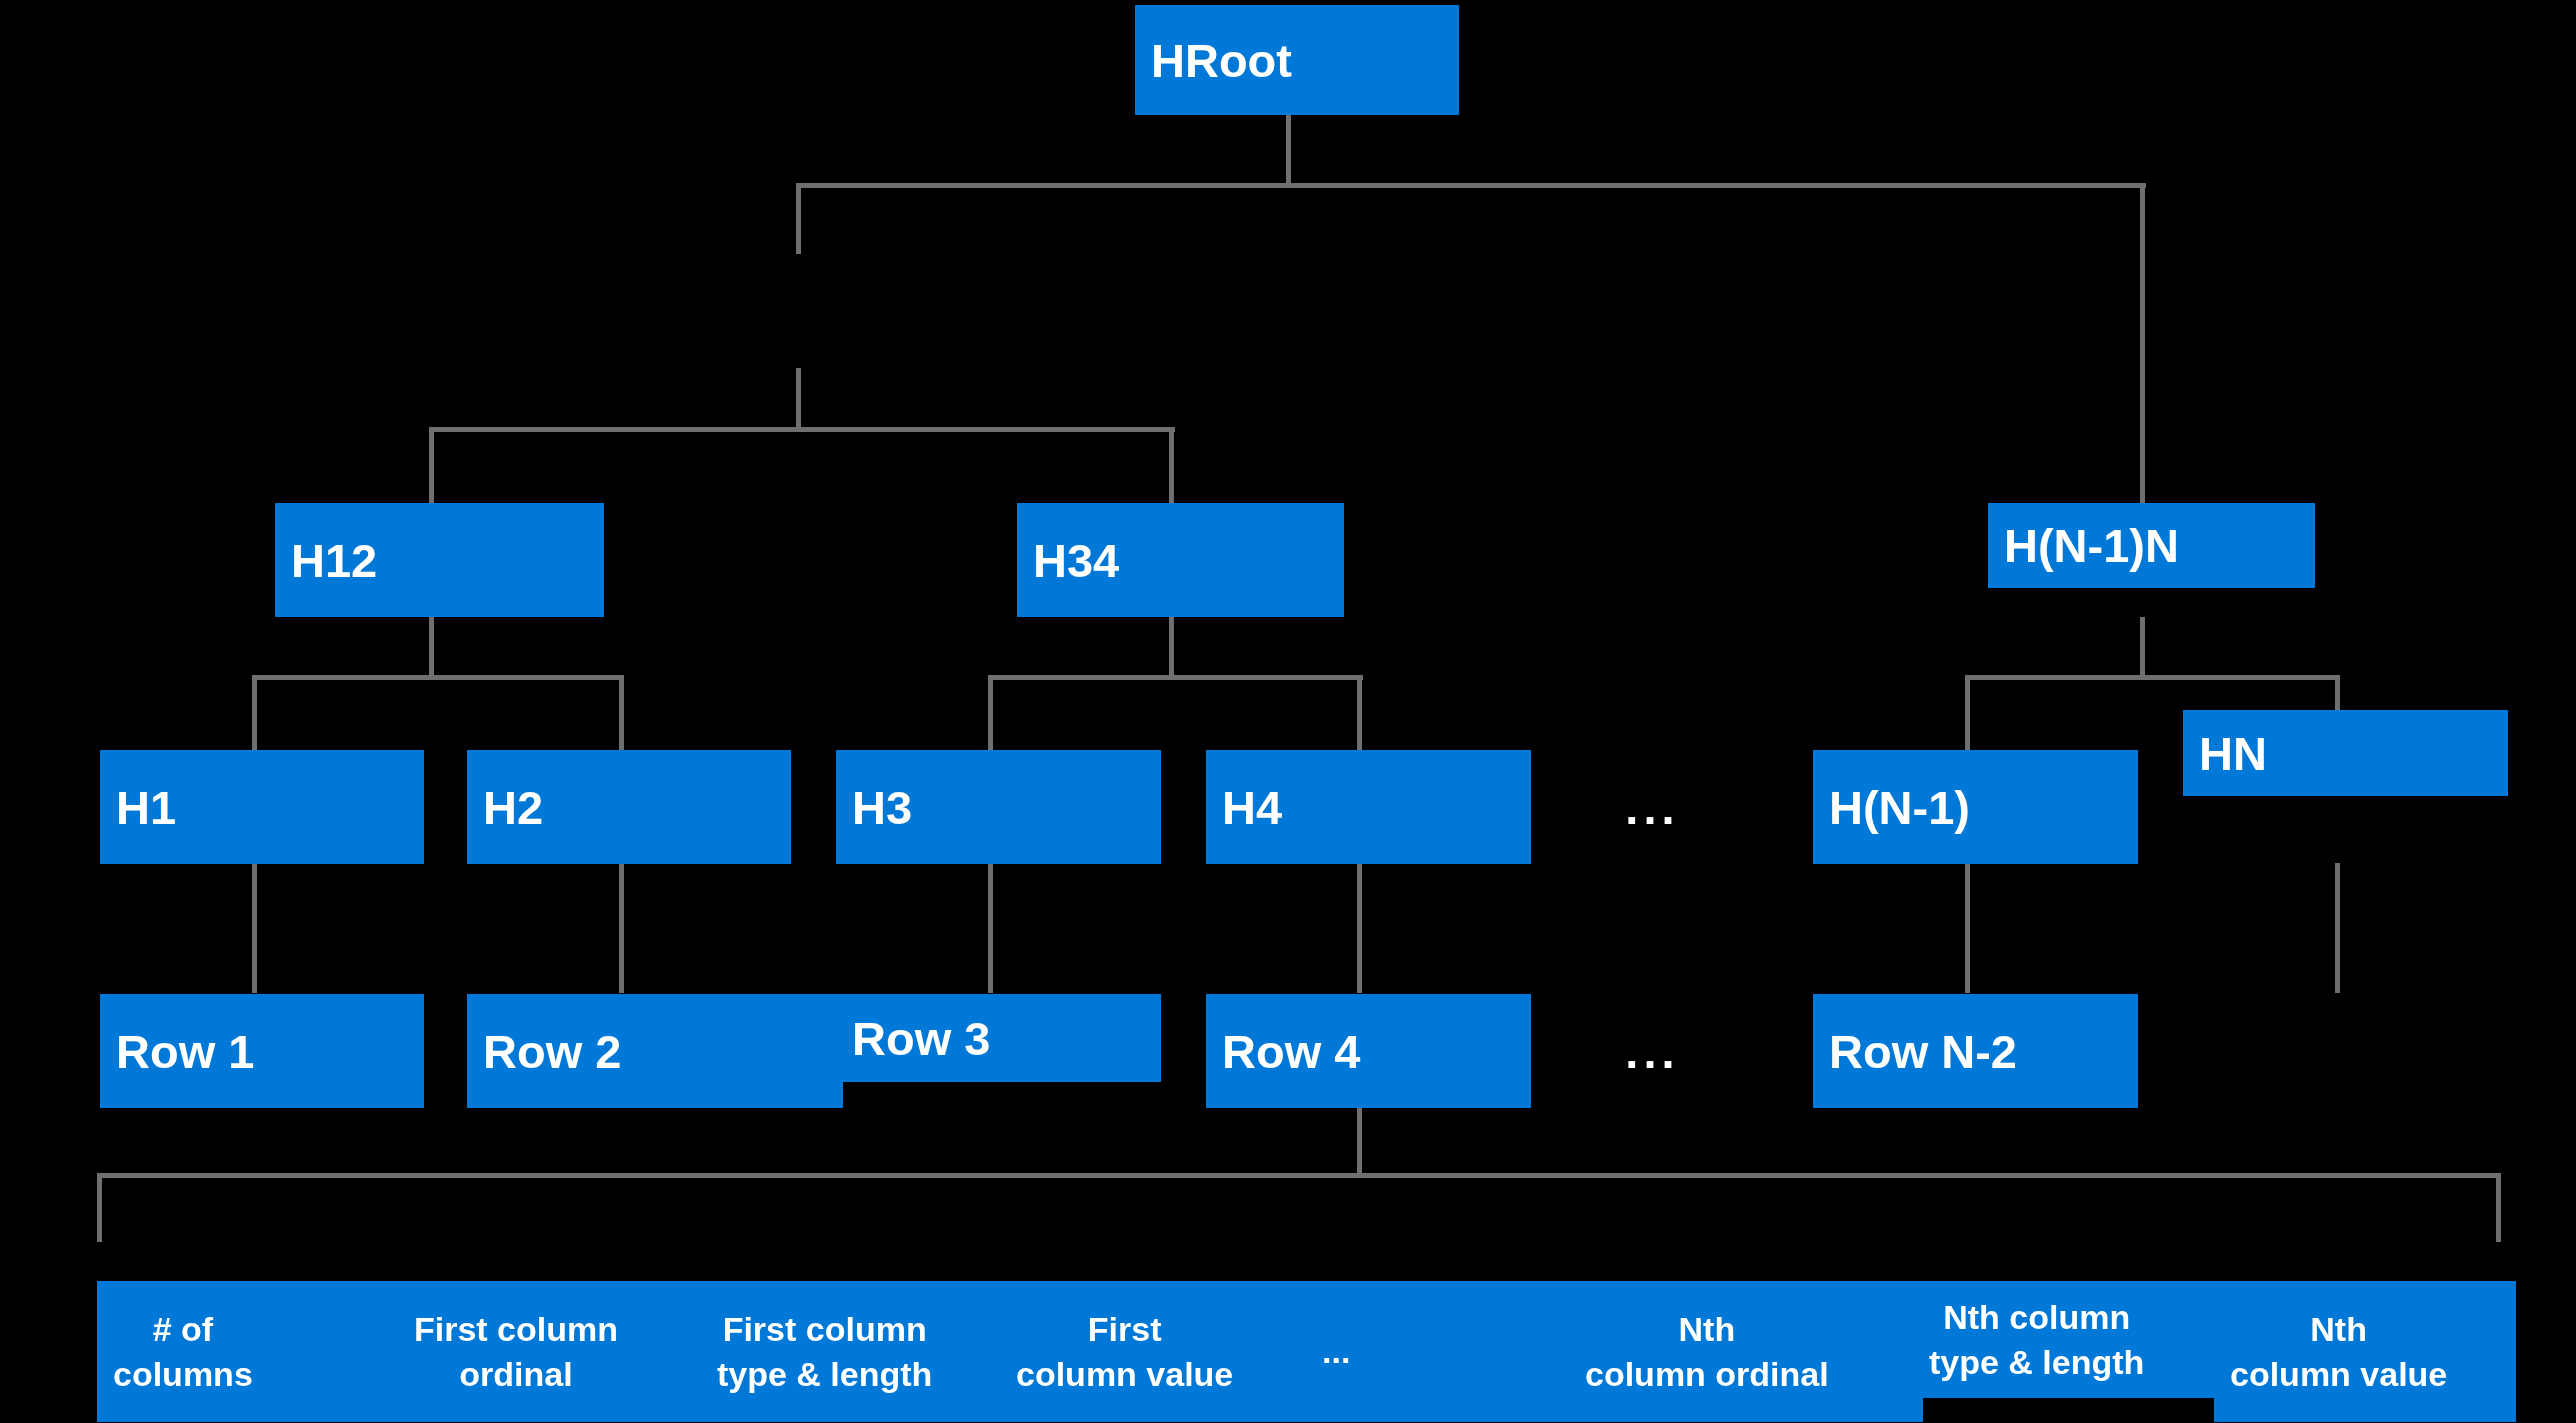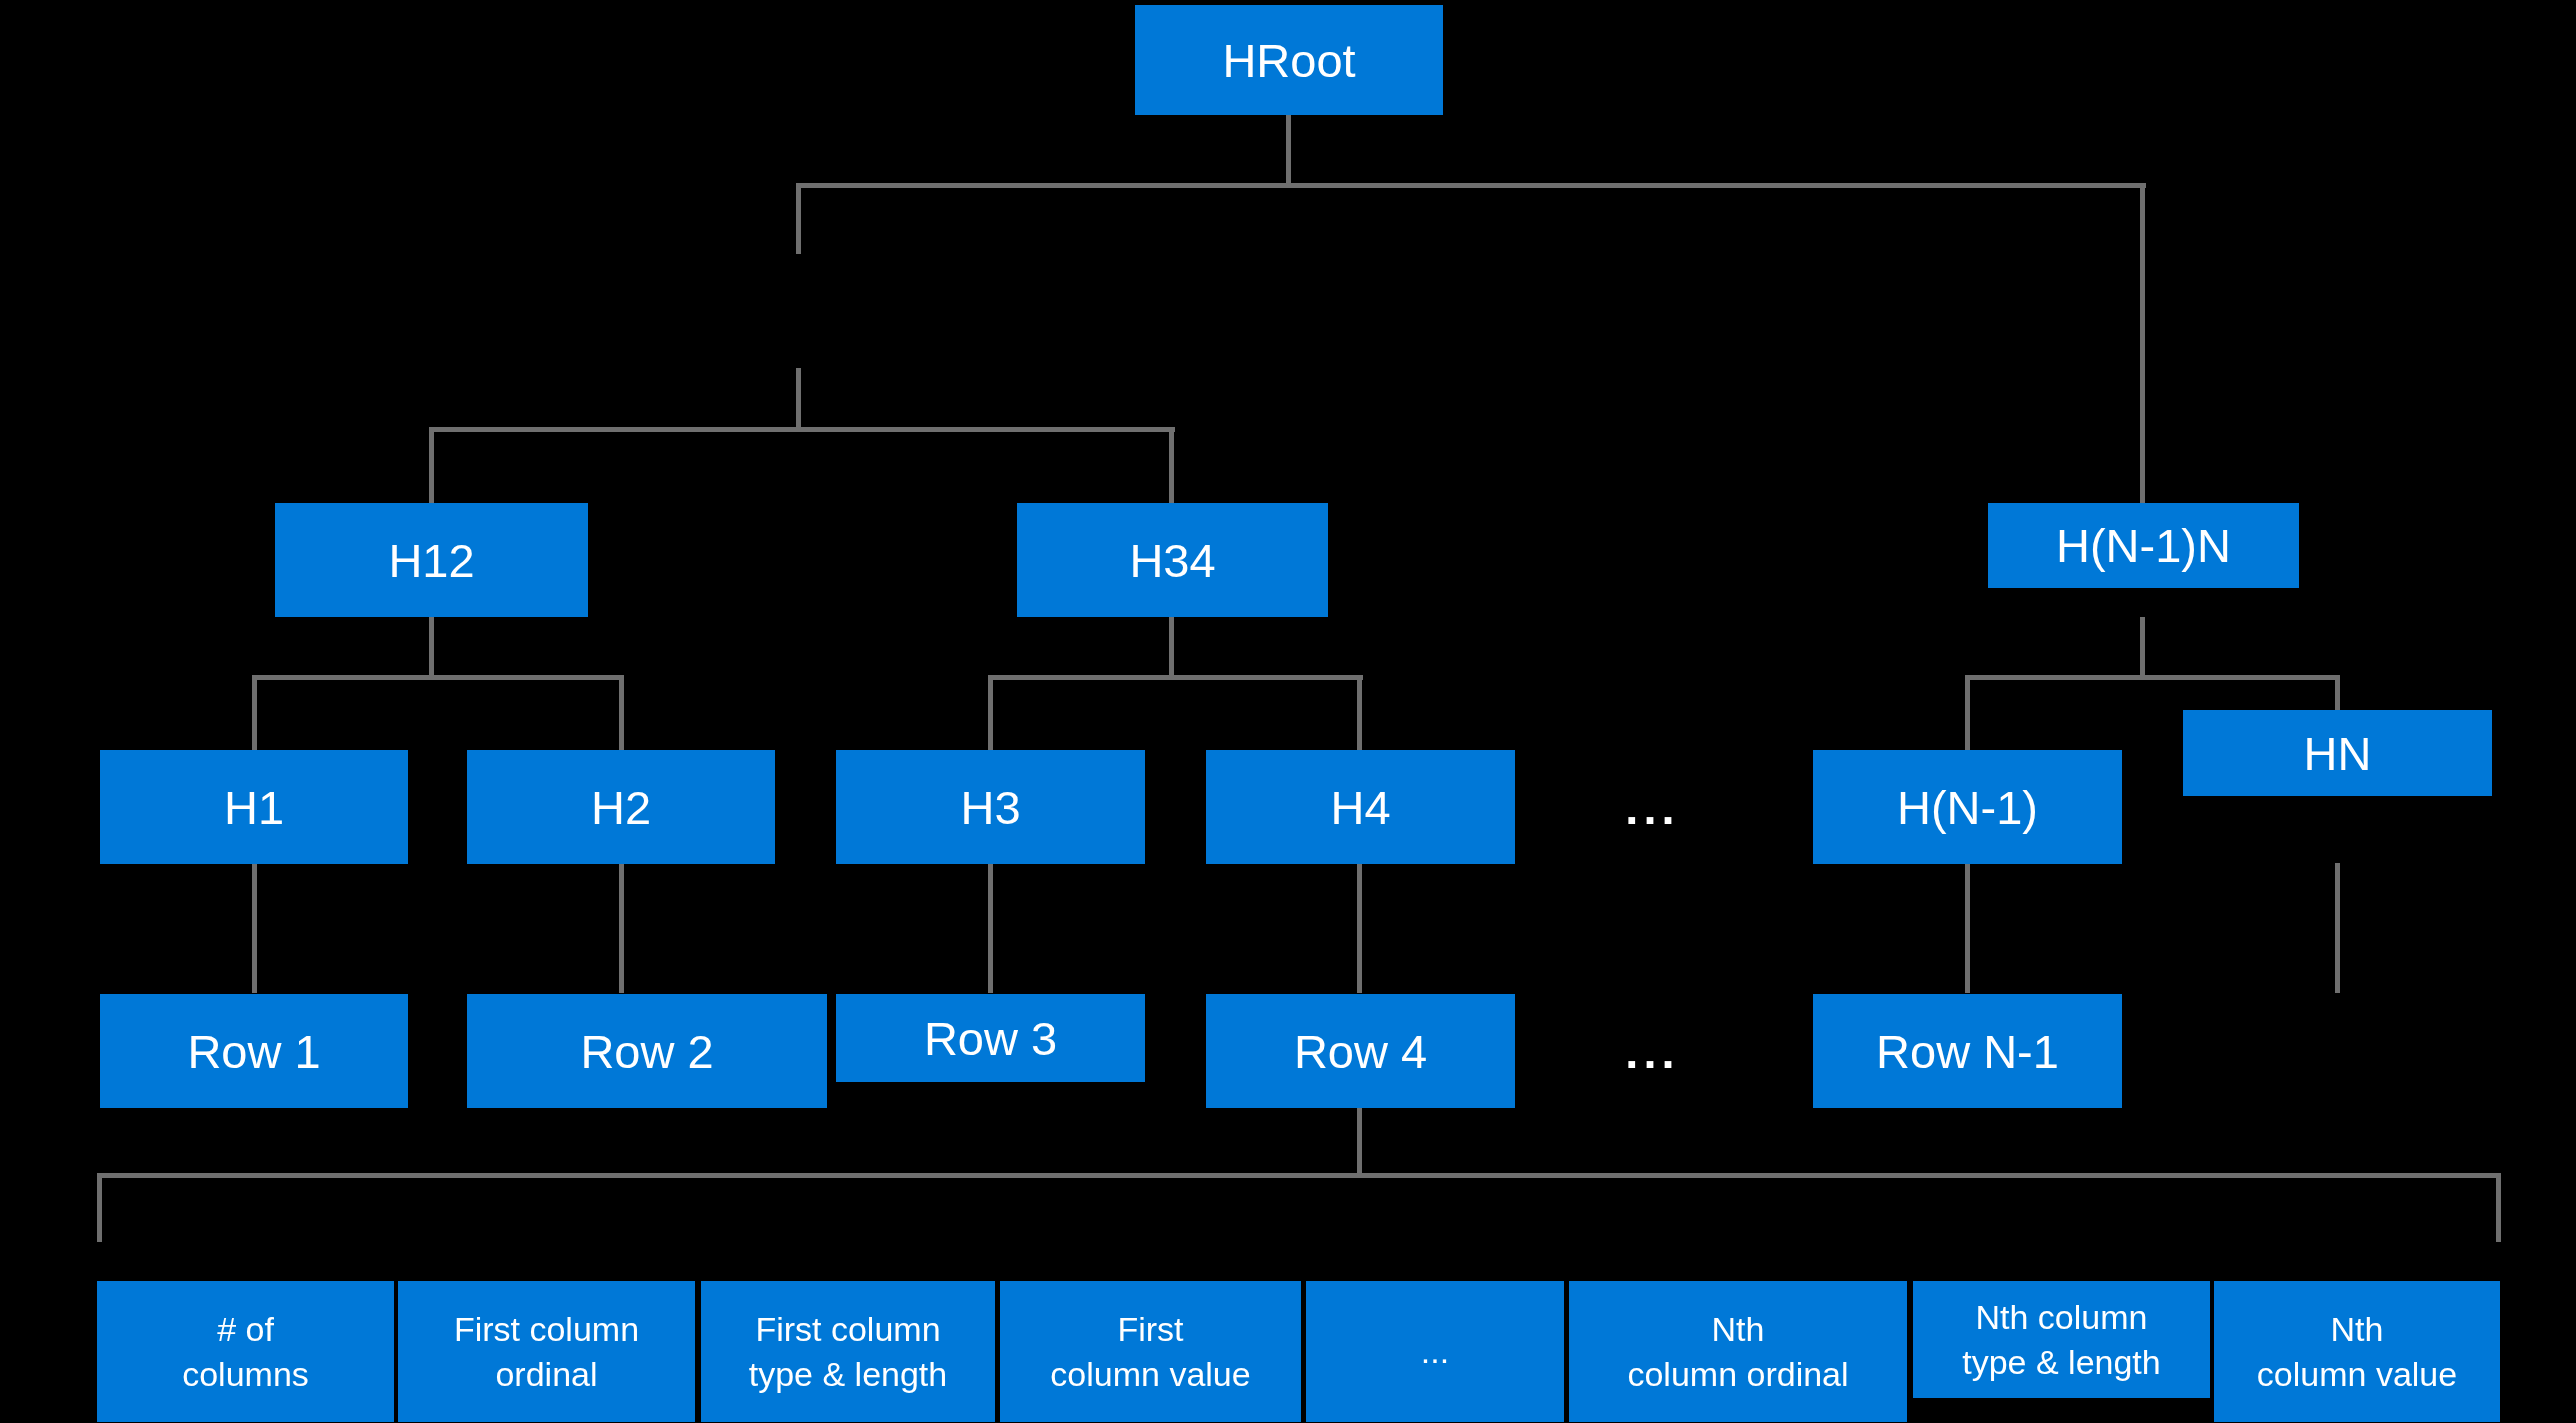"HRoot" .node { font-weight: normal -> bold; justify-content: center -> flex-start; padding-left: none -> 16px }
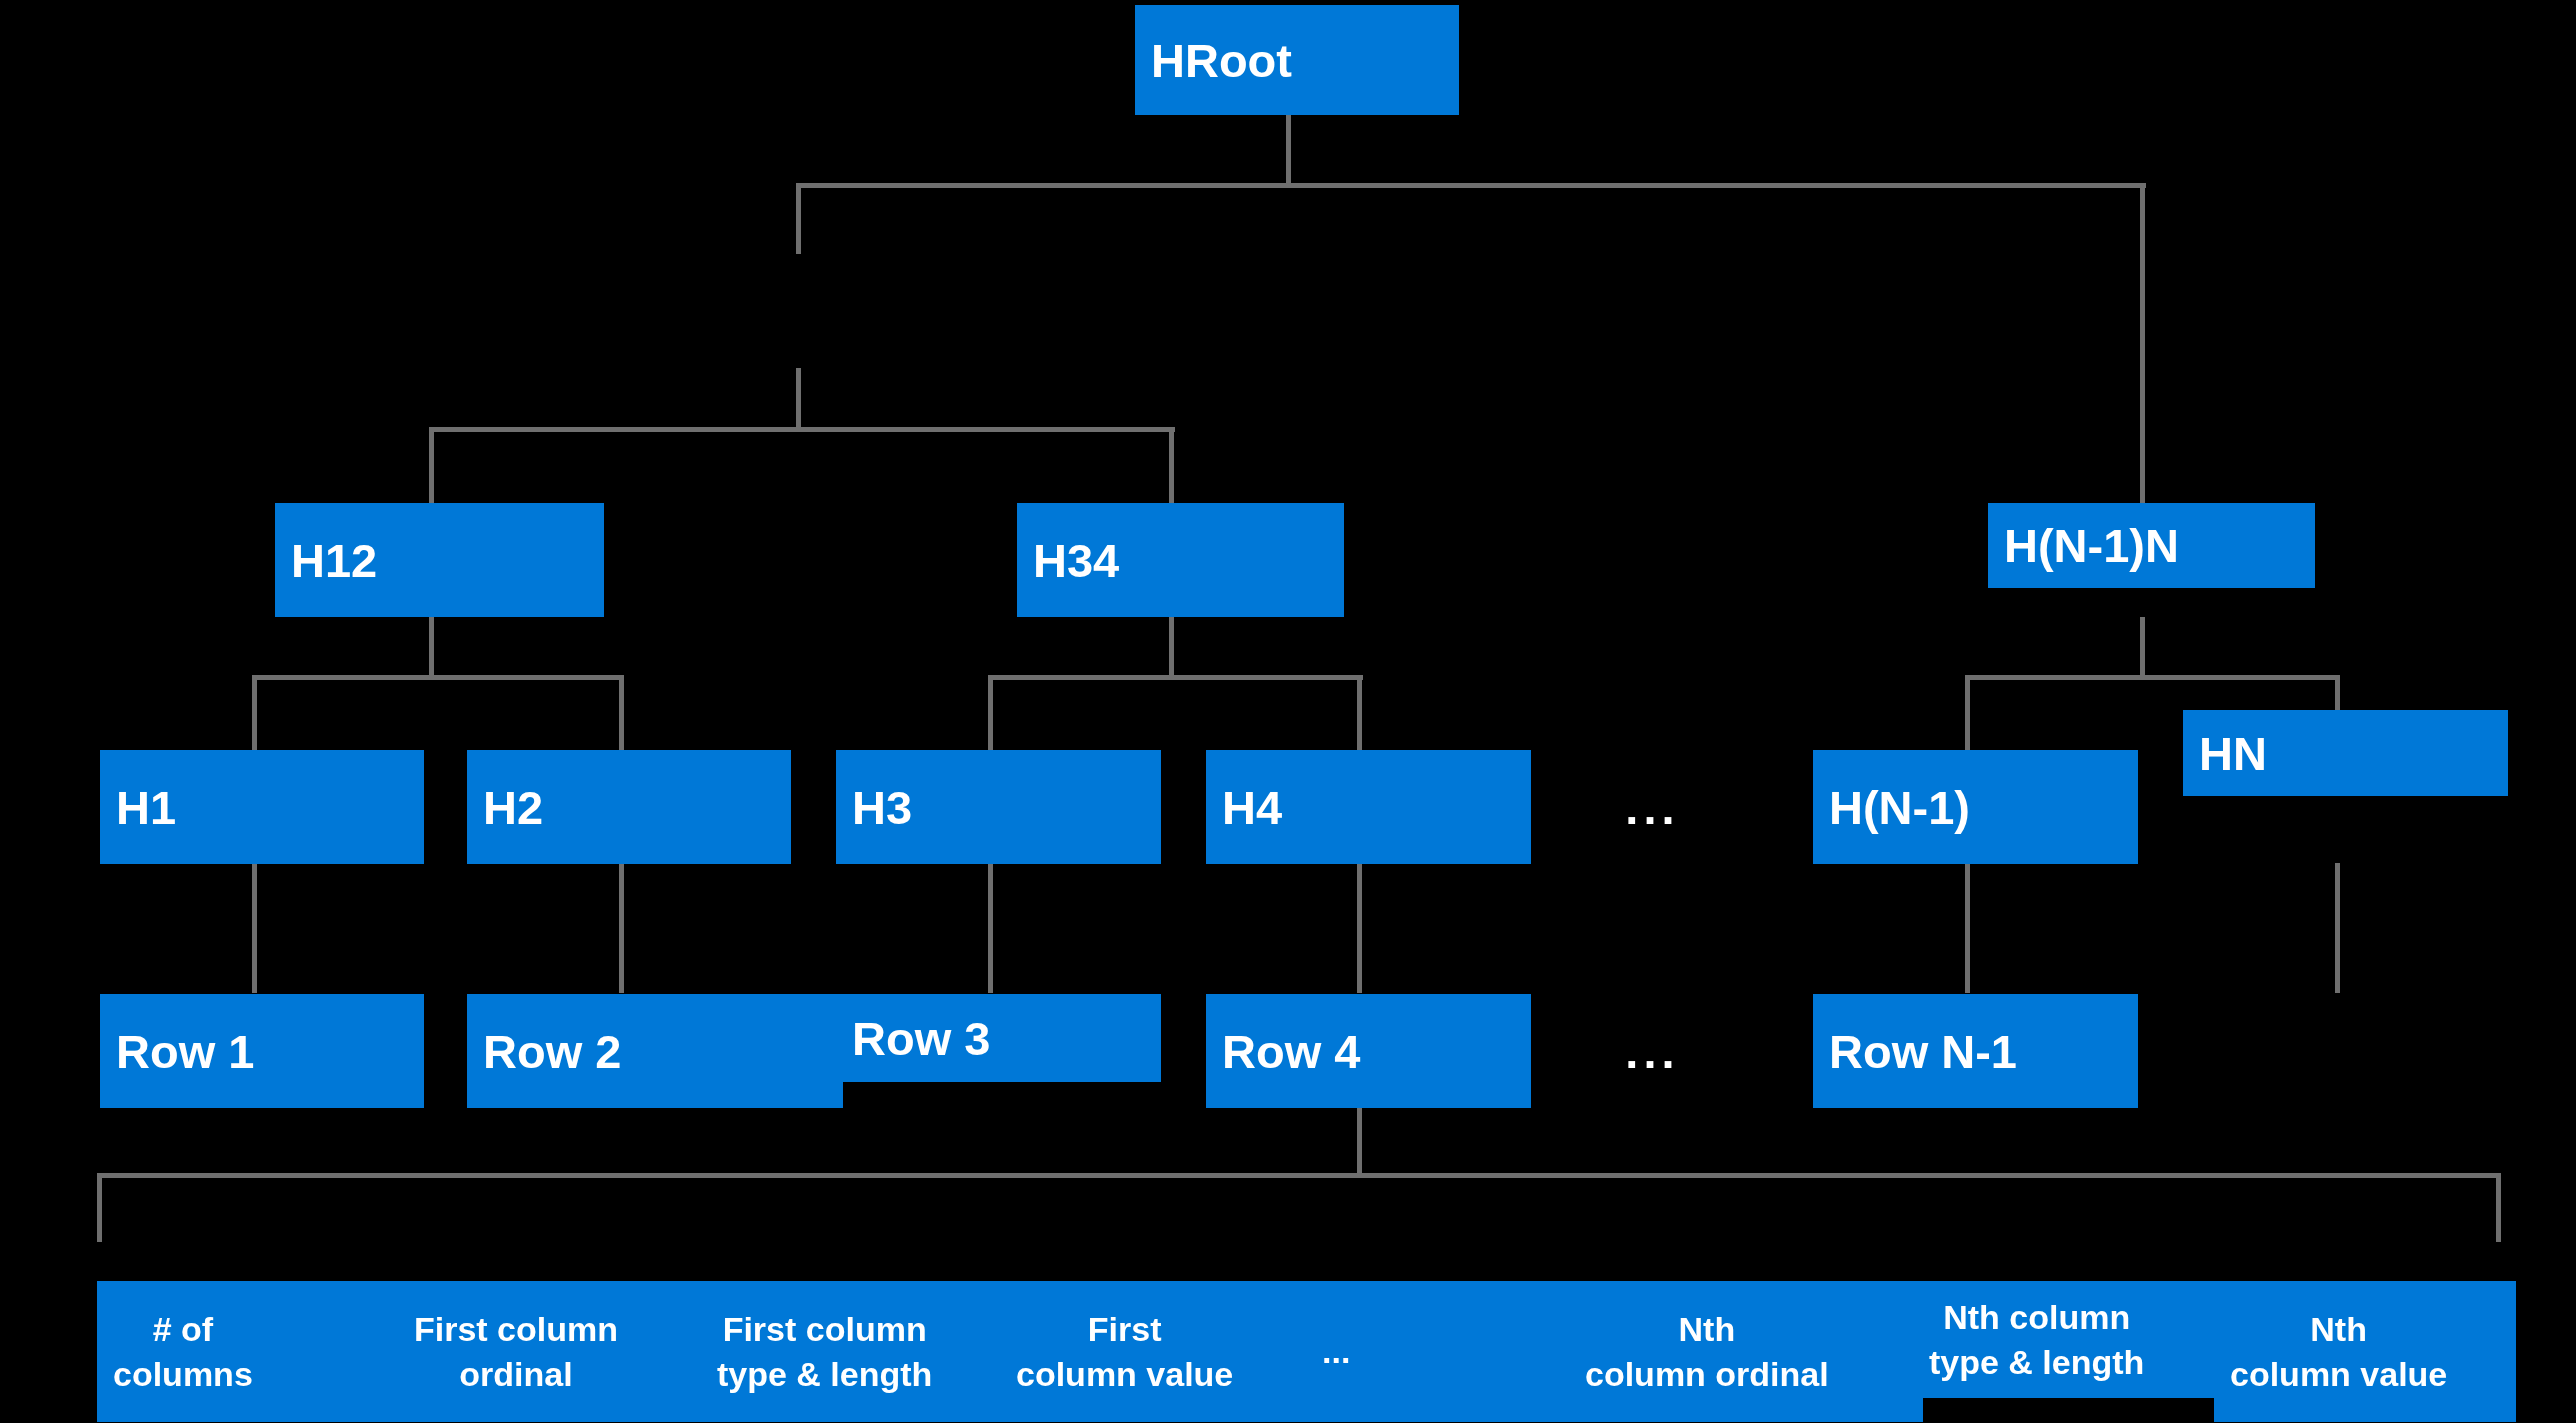"Row N-1" span { text: N-1 -> N-2 }
